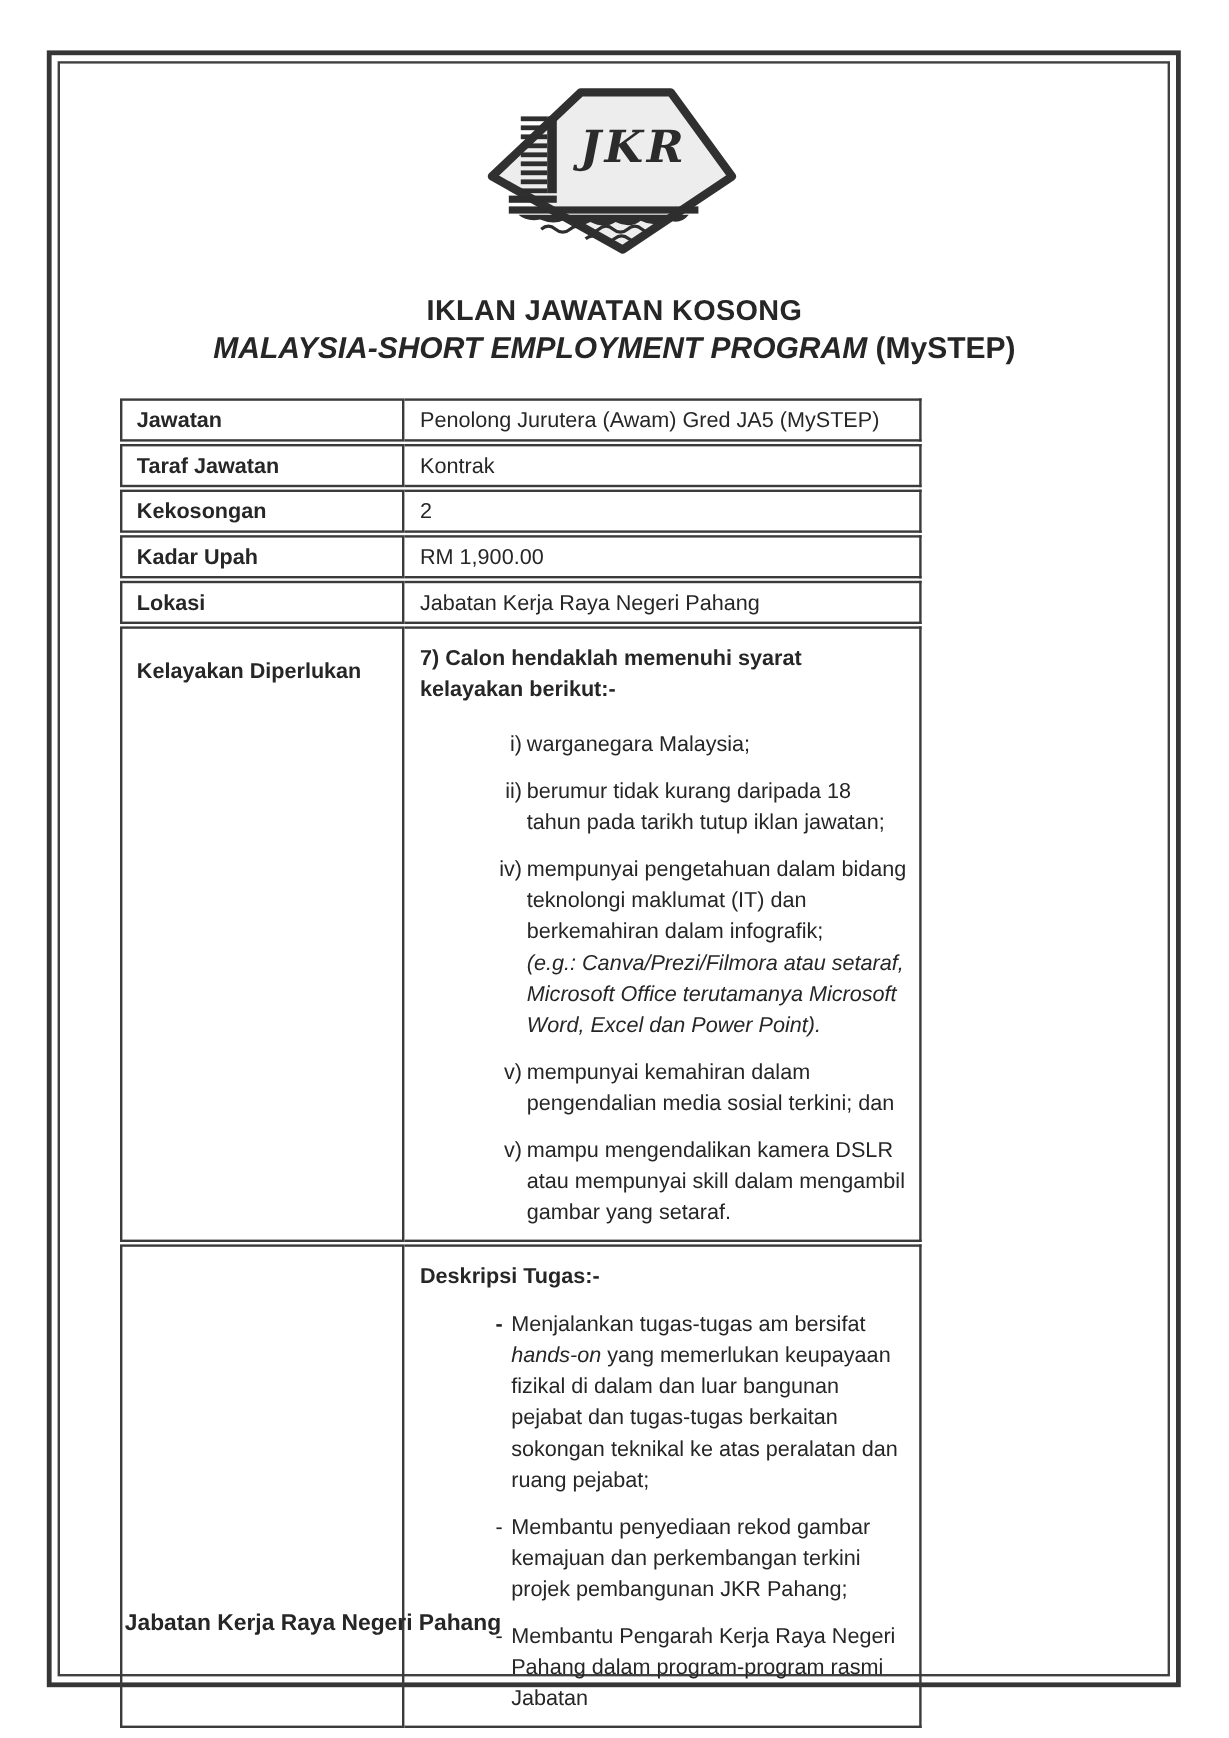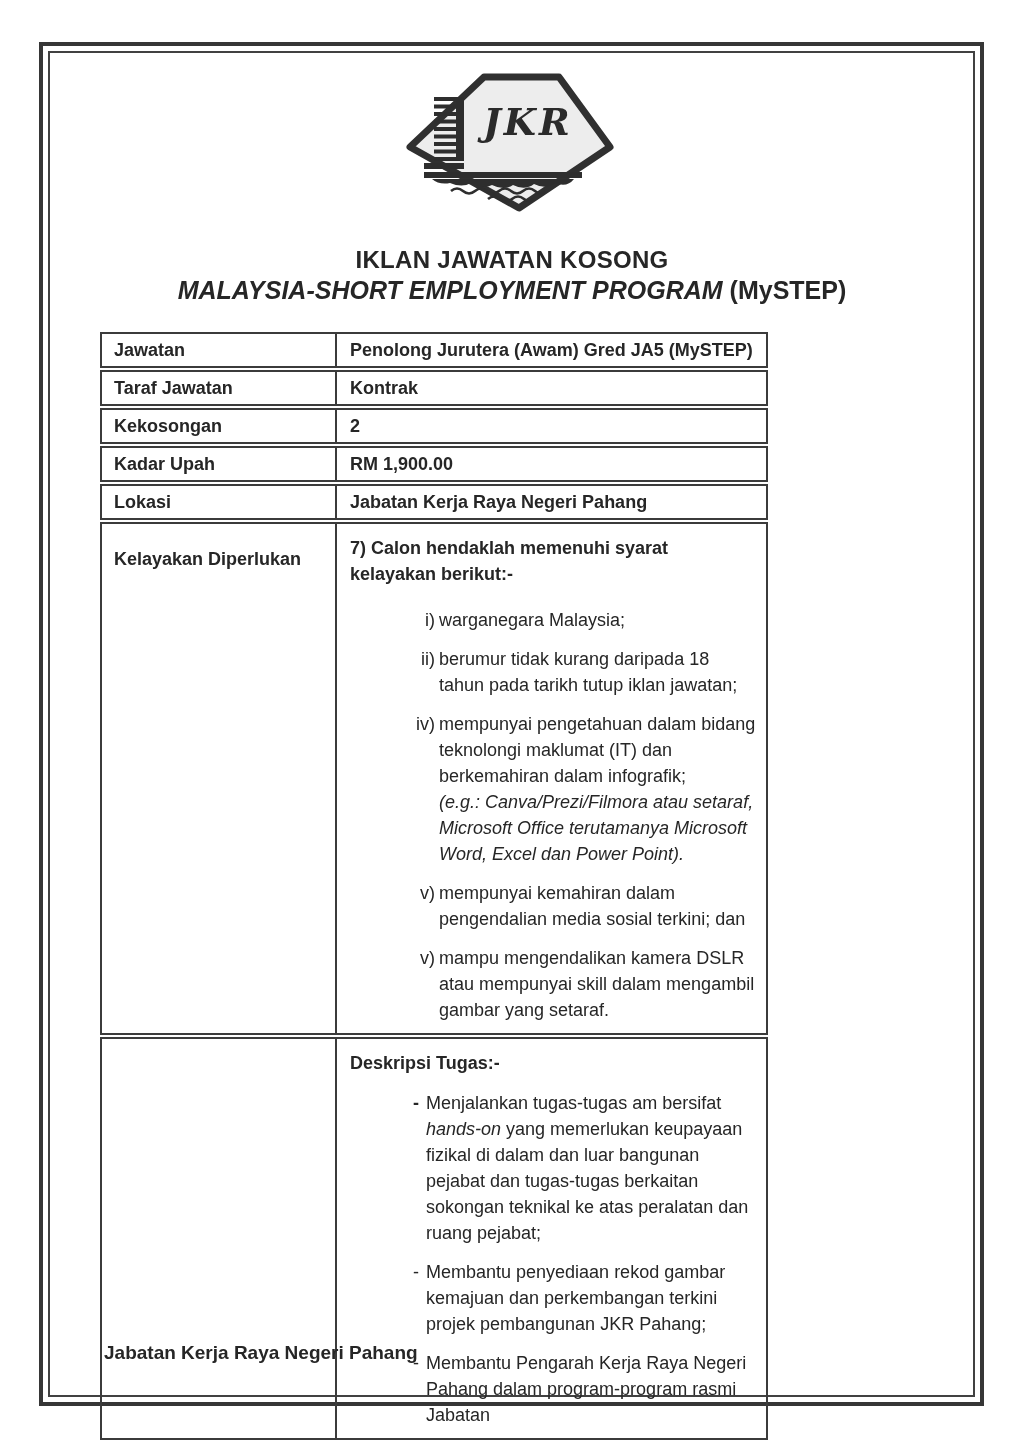"Penolong Jurutera (Awam) Gred JA5" .cell-value { font-weight: bold -> normal }
